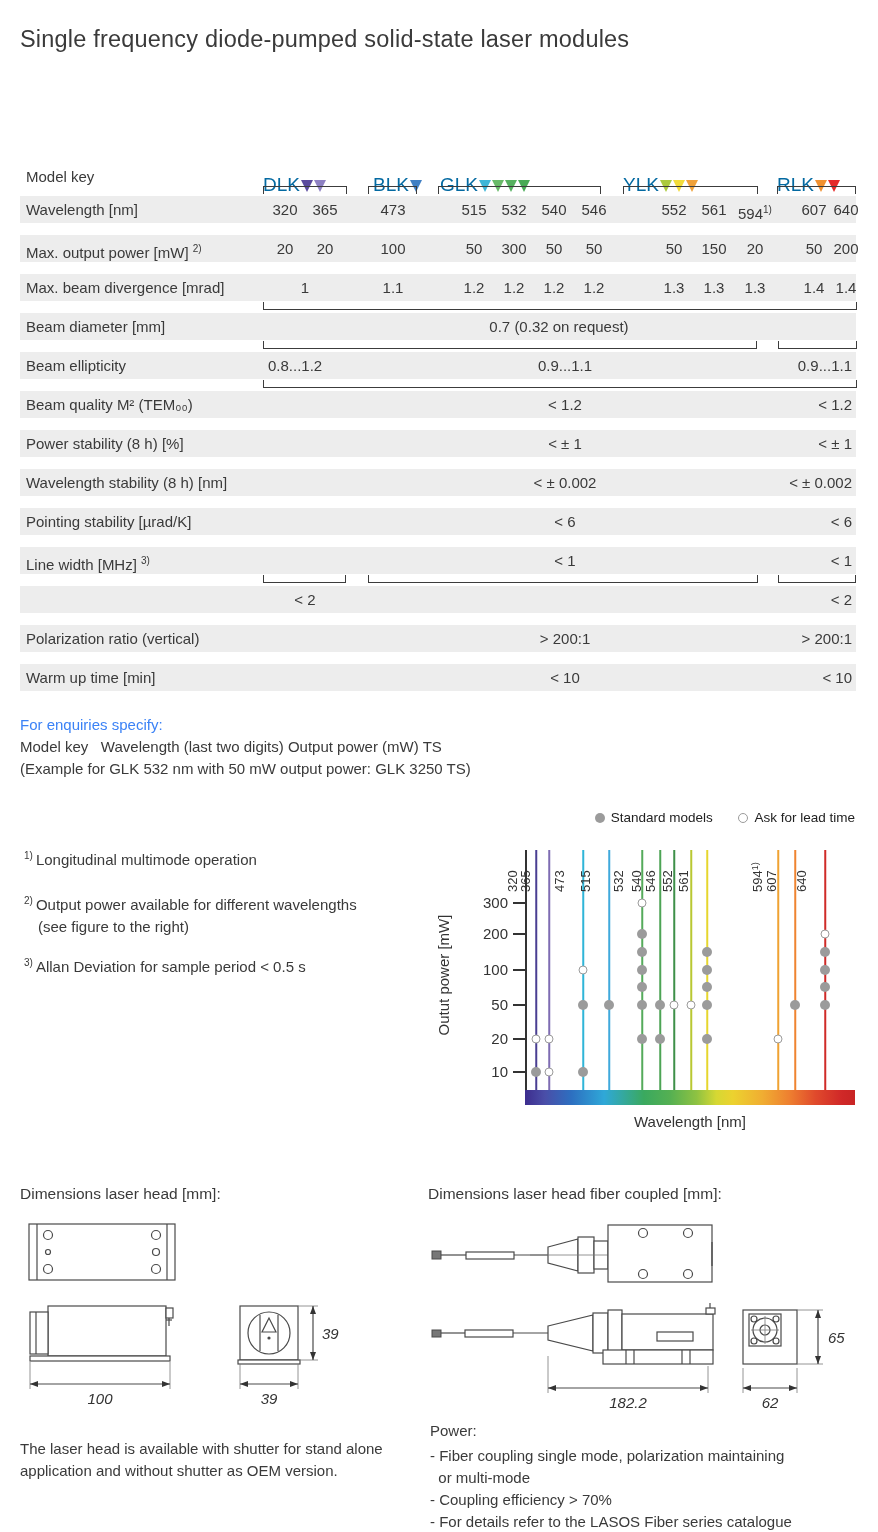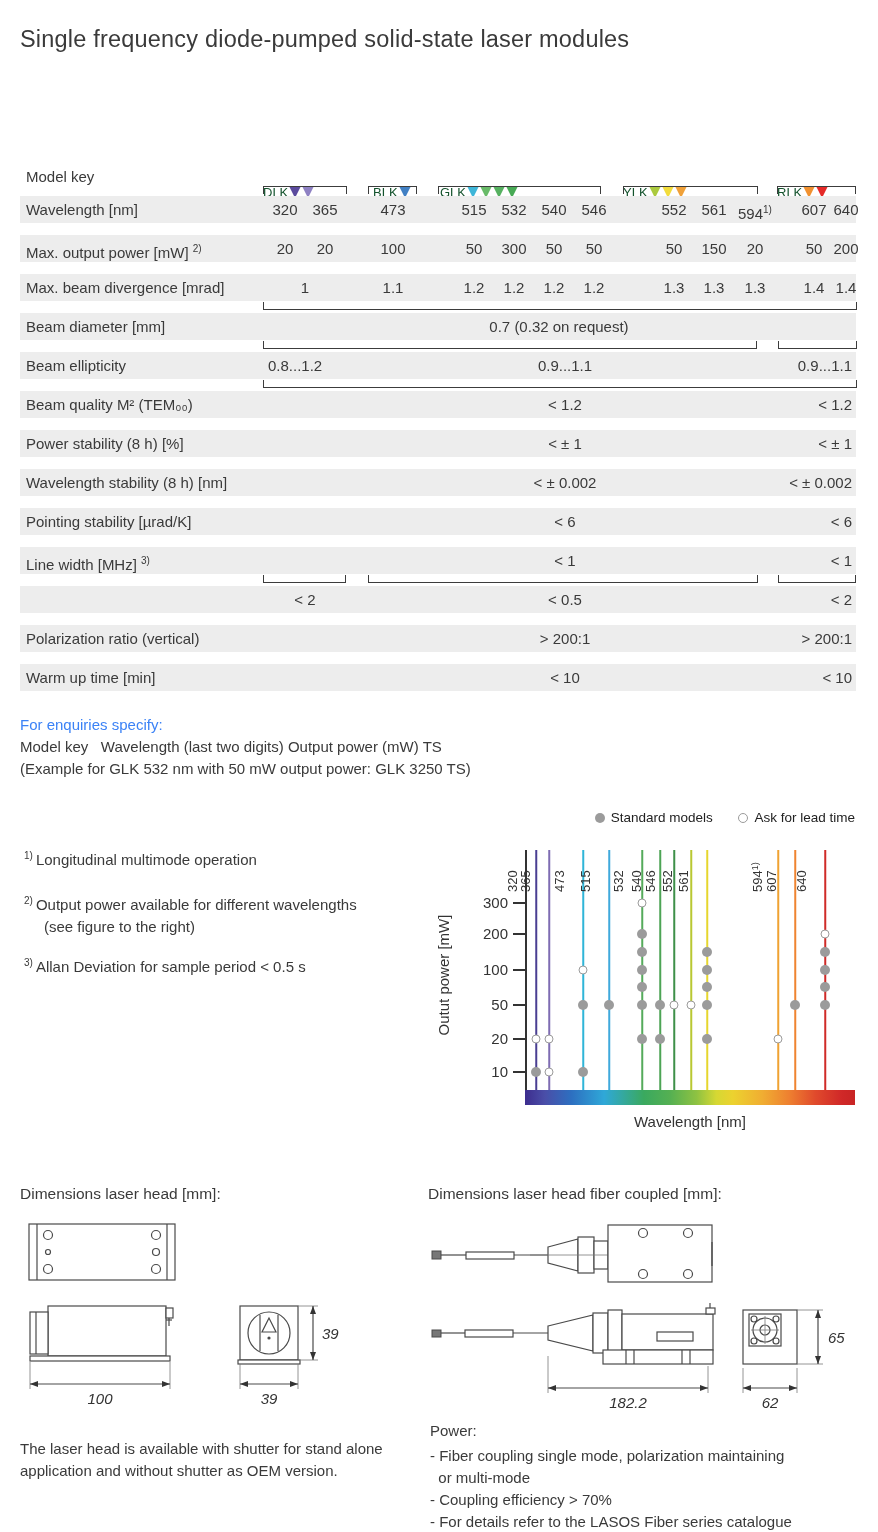"DLK" .grp { color: #14532d -> #0369a1; font-size: 13px -> 19px; top: 16px -> 8px }
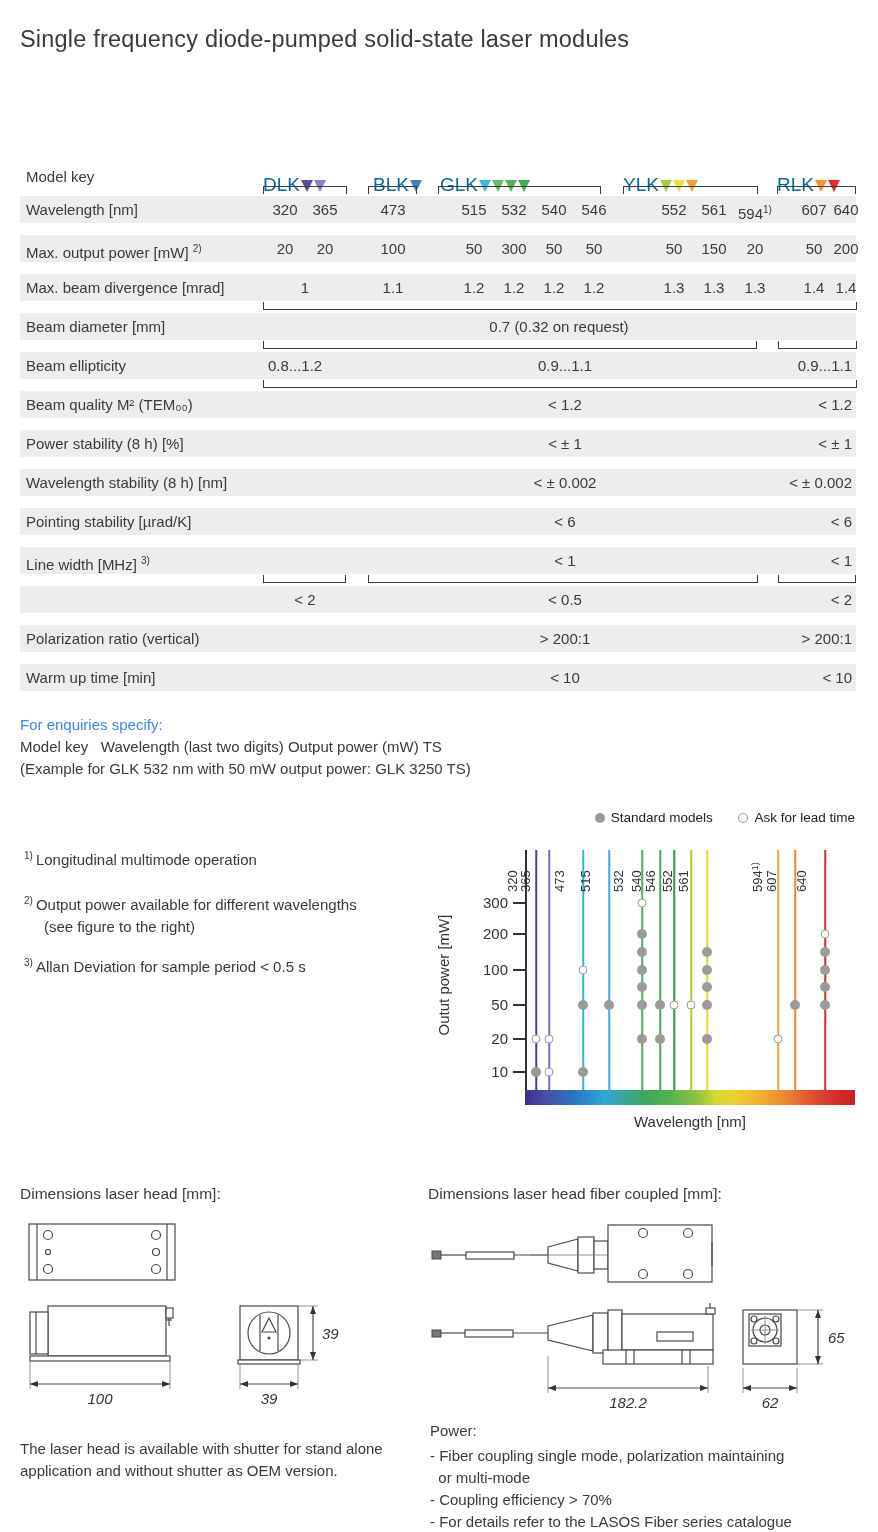"< 0.5" span.cell { html: <span>&lt; 0.5</span> -> none }
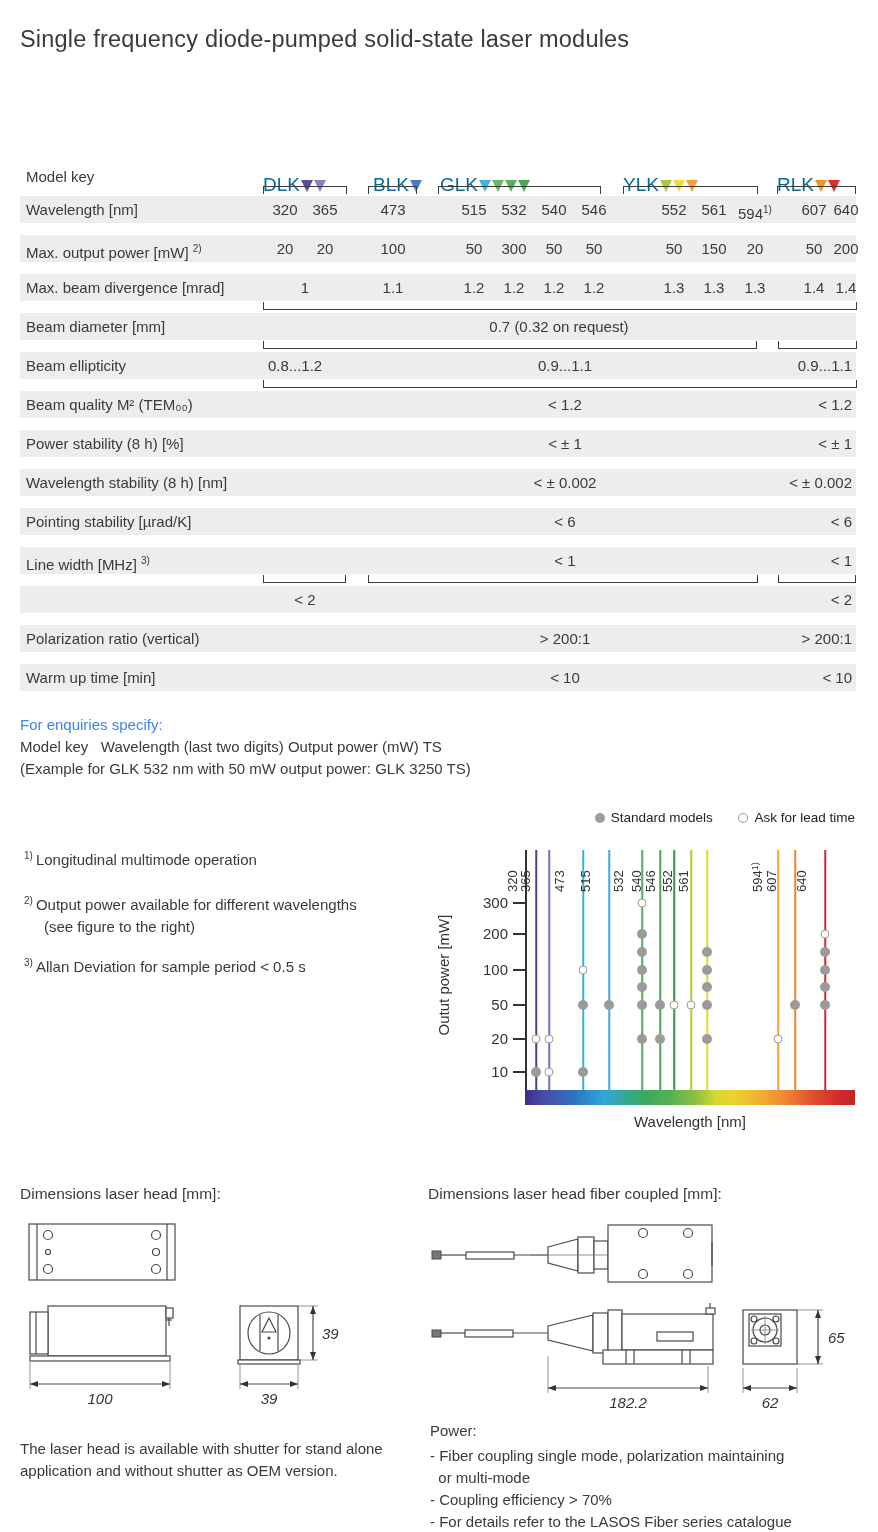"(see figure to the right)" span { margin-left: 20px -> 14px }
